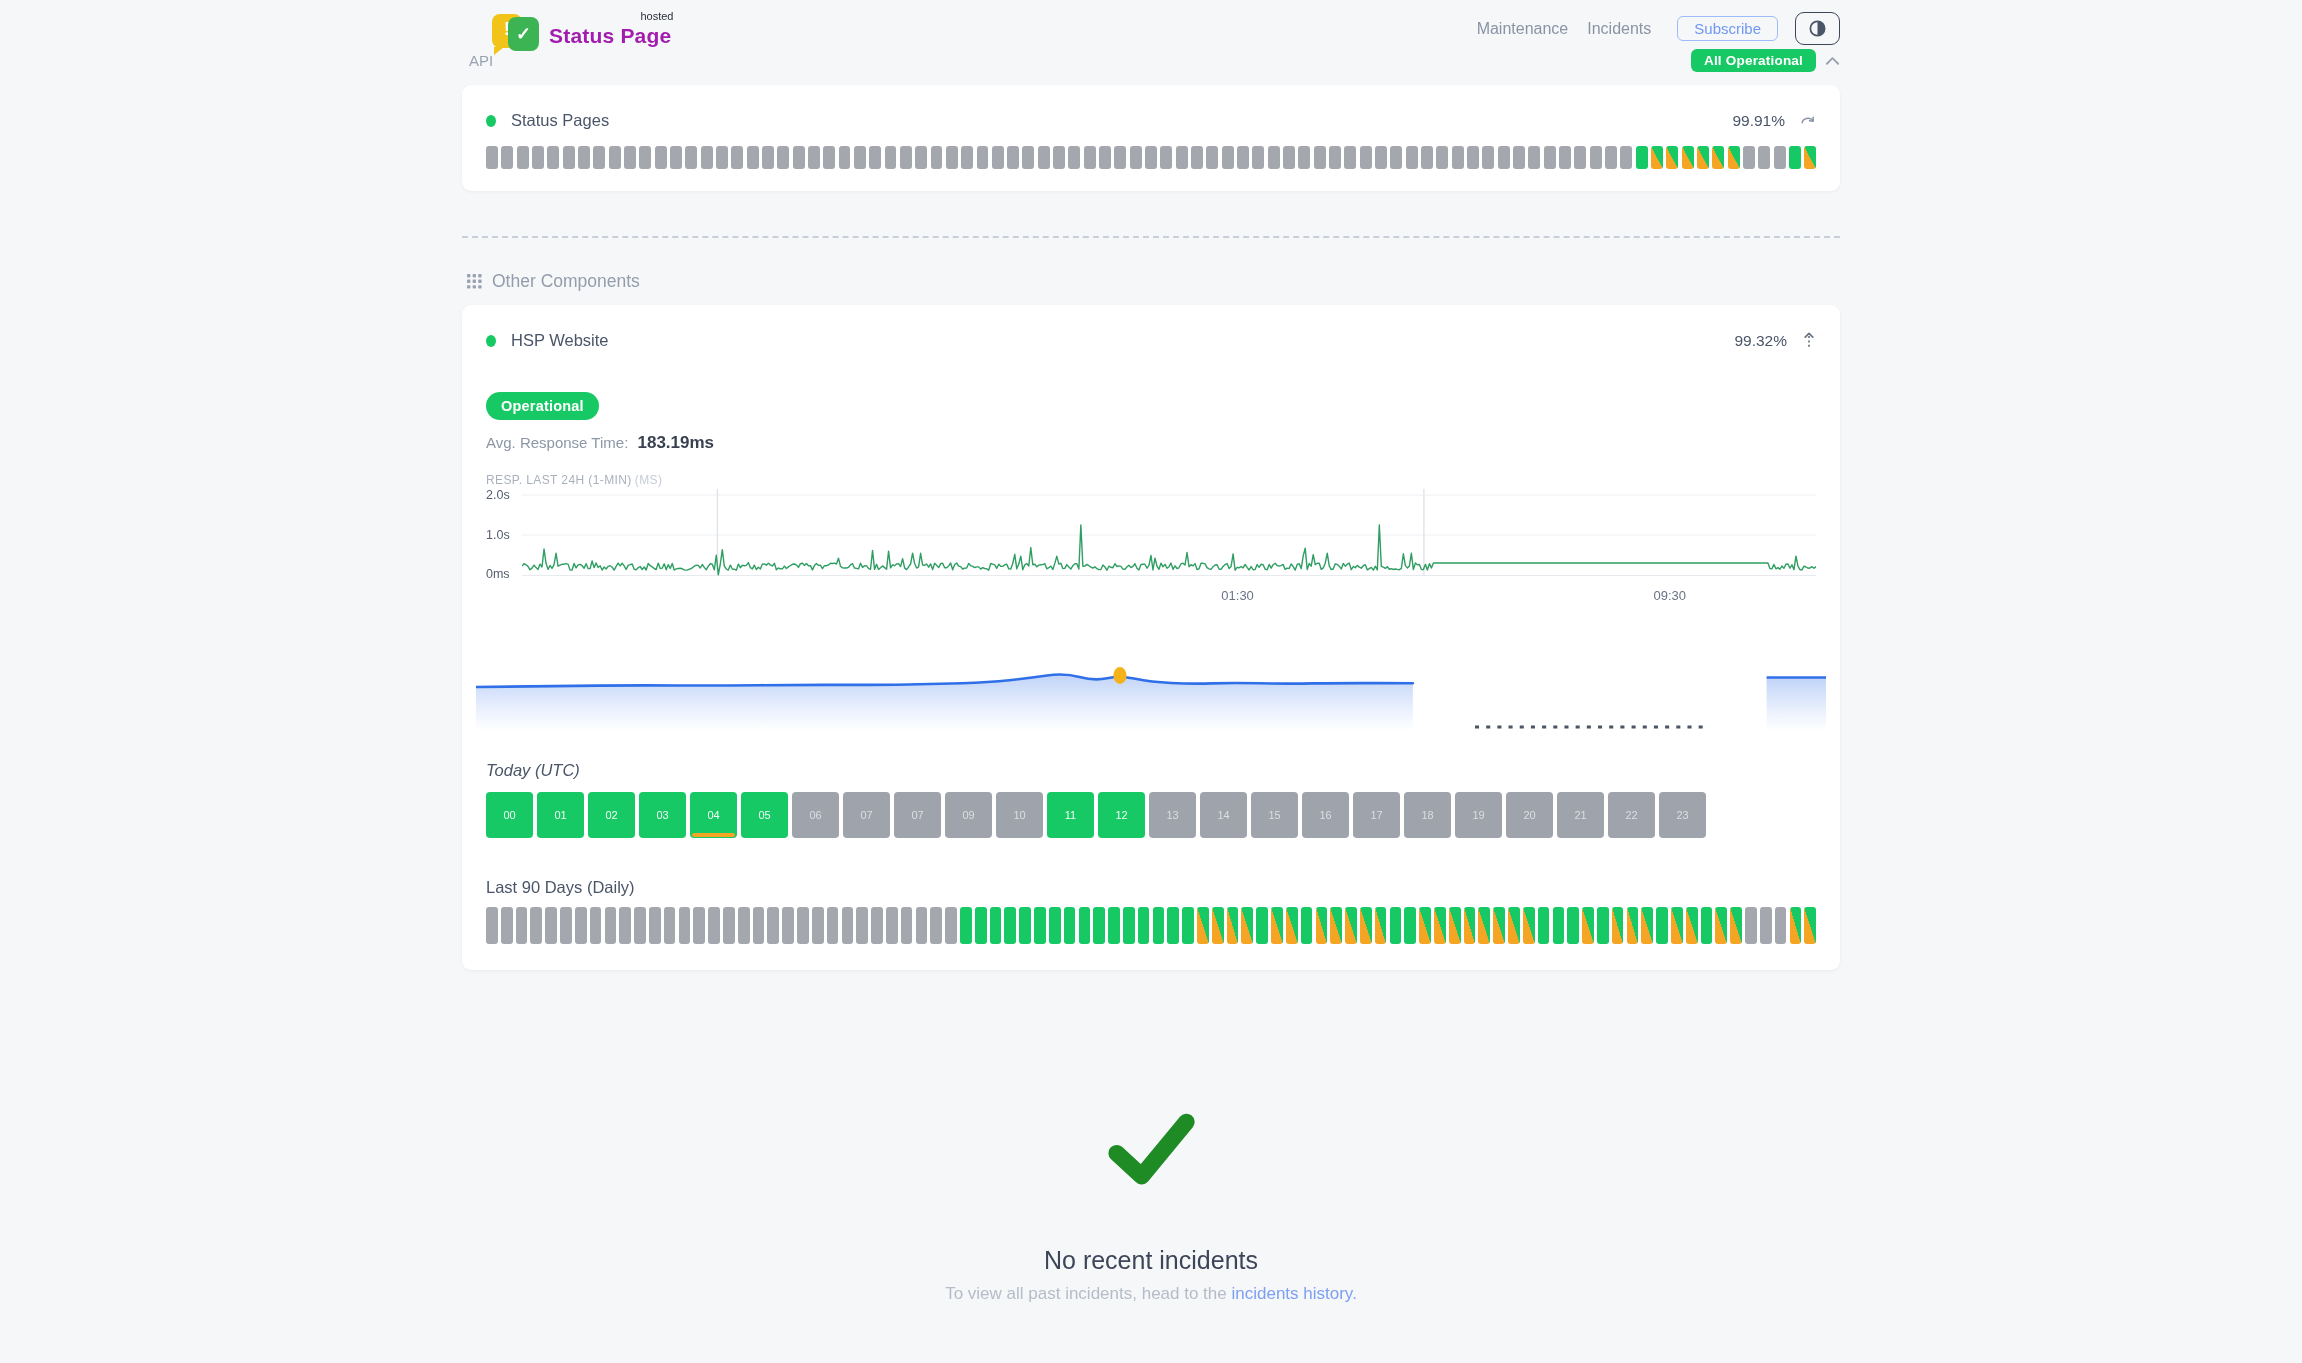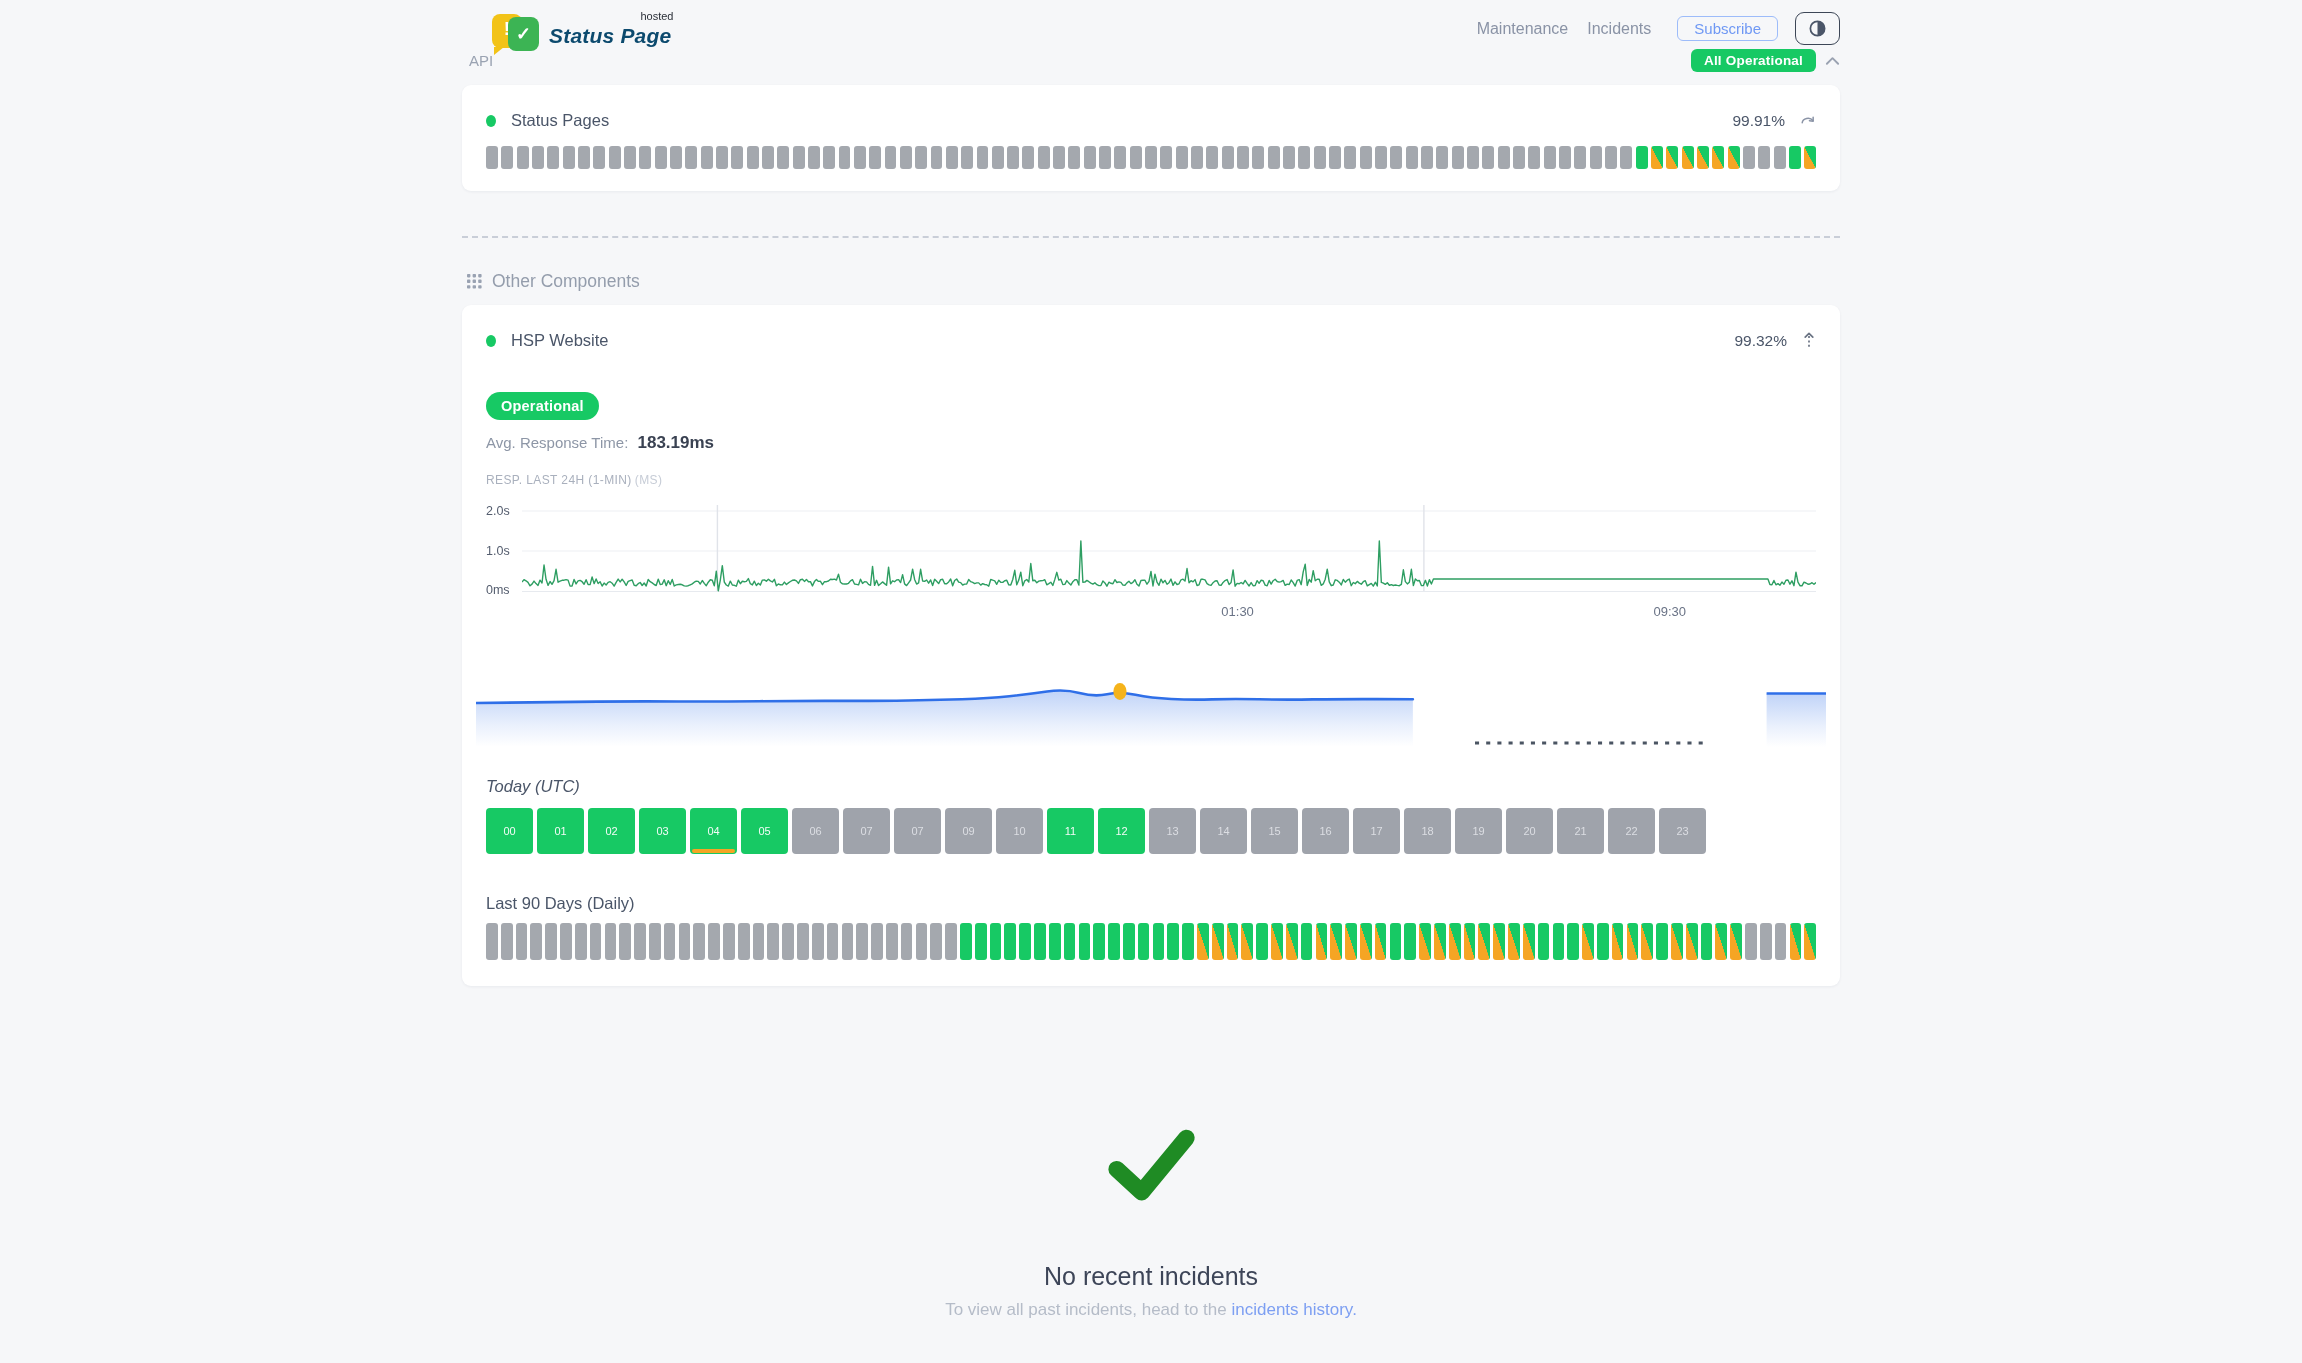"Status Page" .logo-brand { color: #0c4a6e -> #a21caf; font-style: italic -> none }
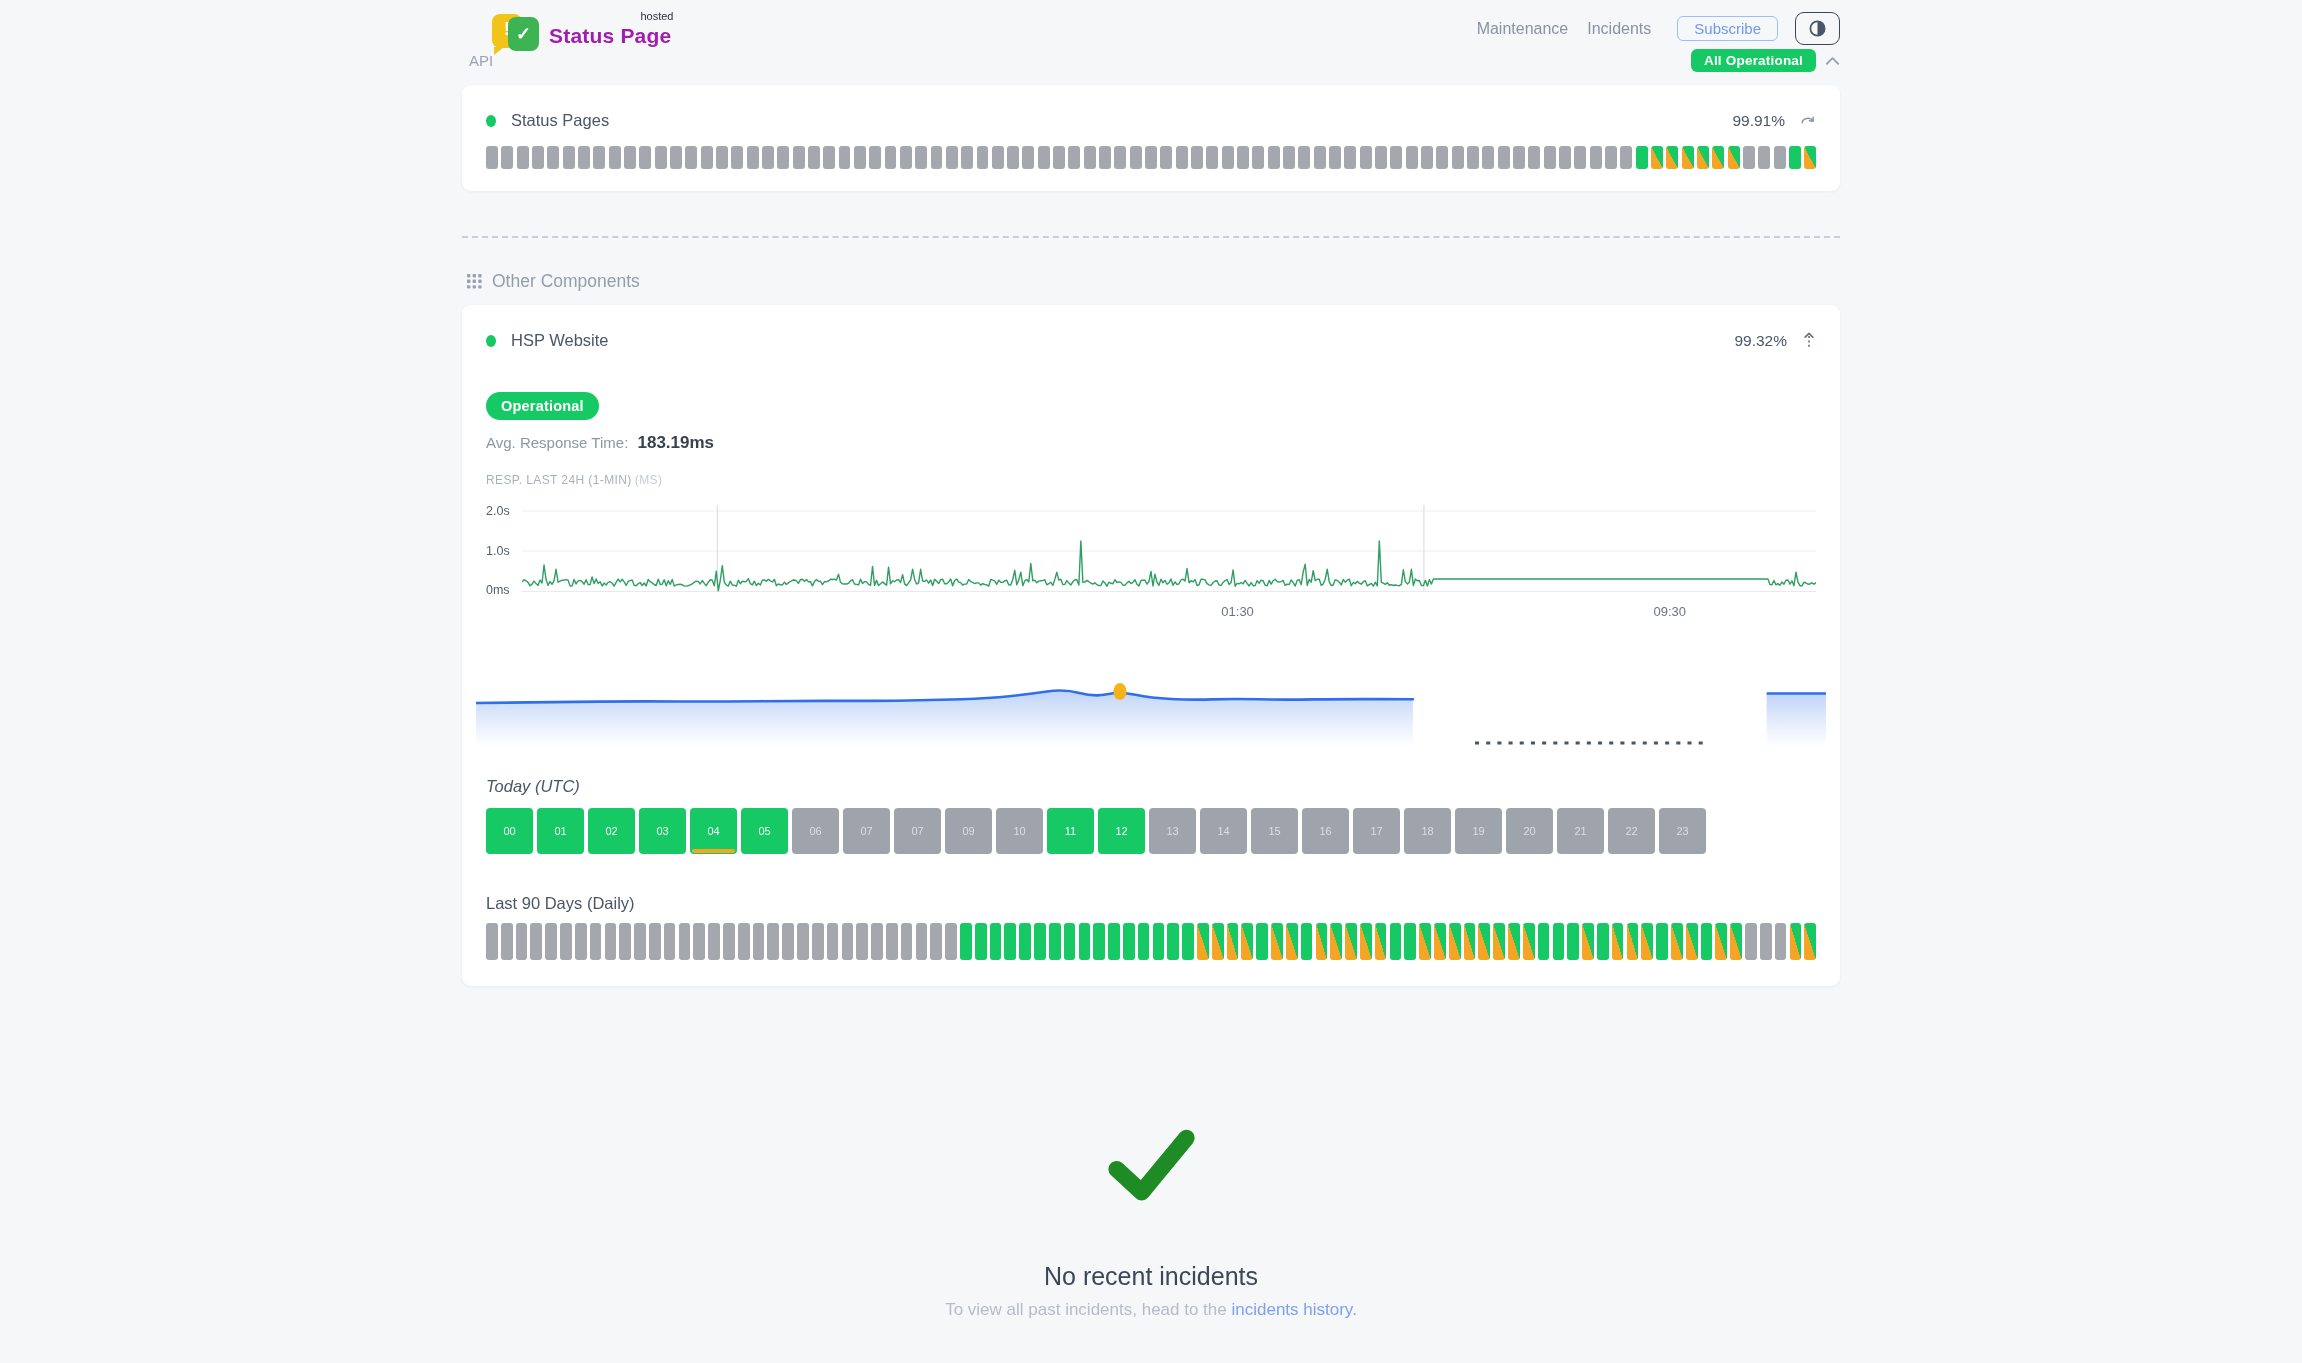"2.0s" .chart1-wrap { margin-top: 16px -> none }
